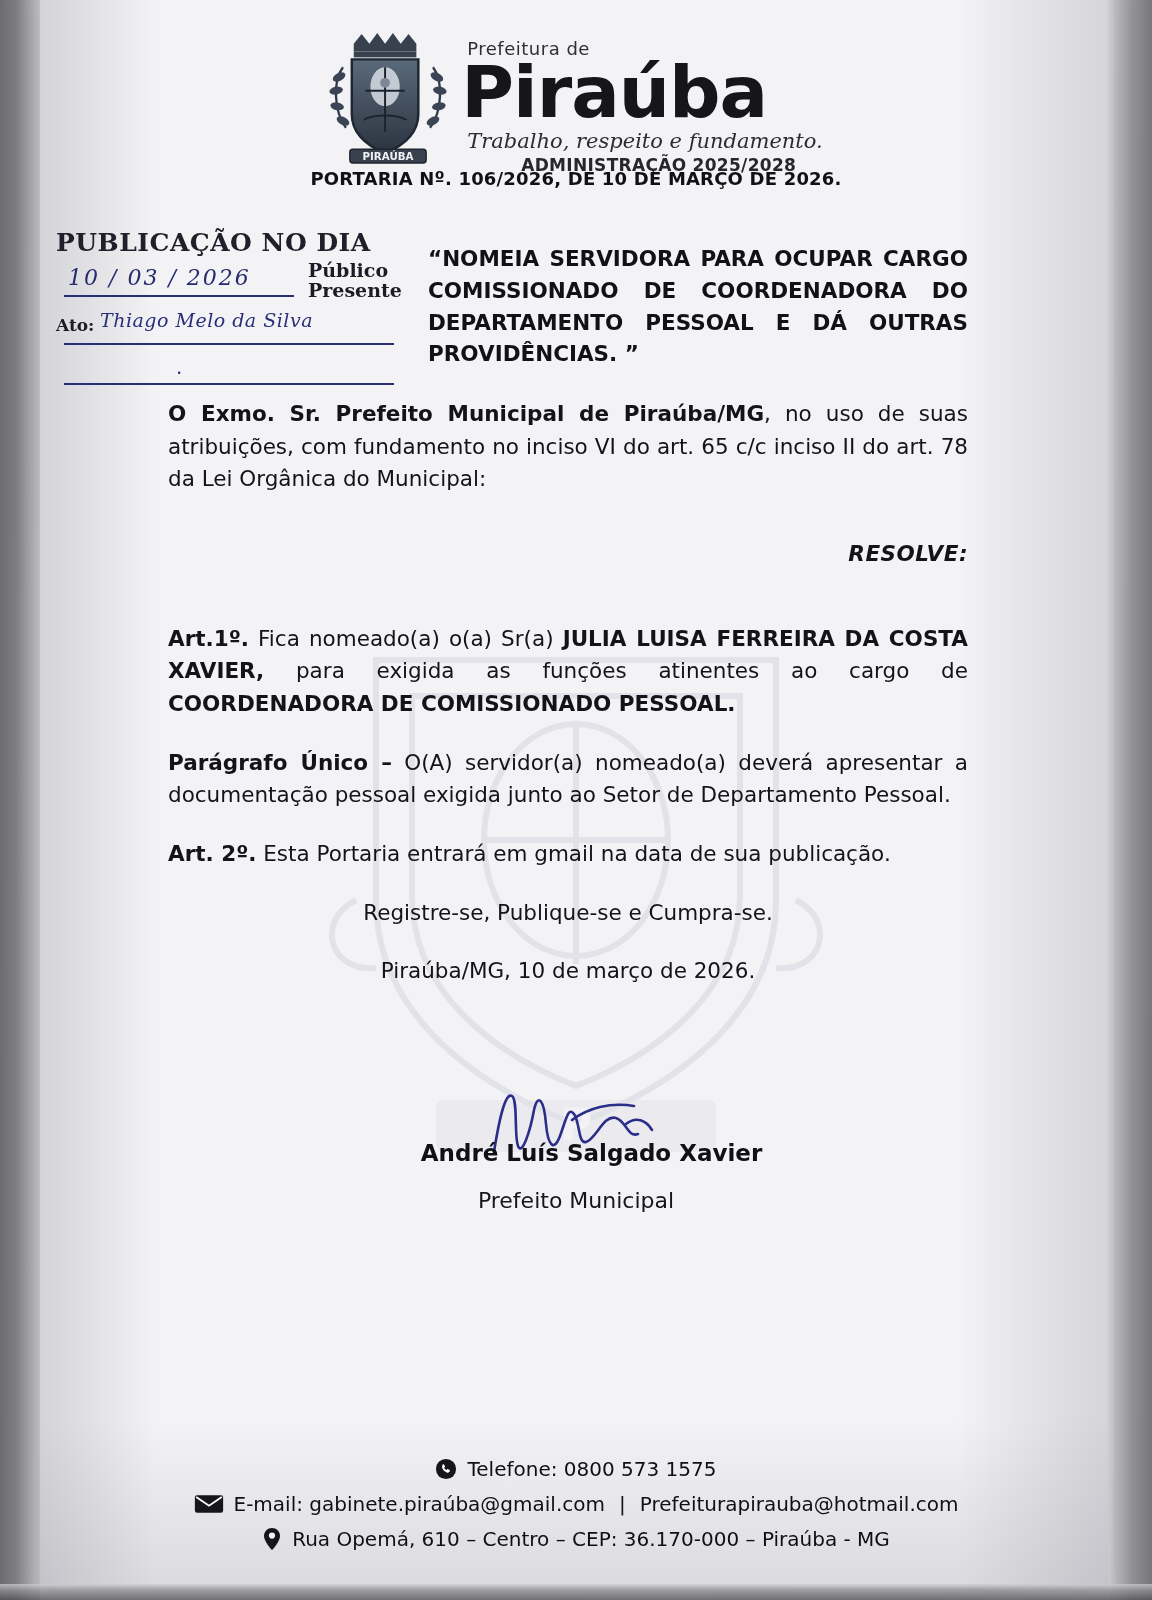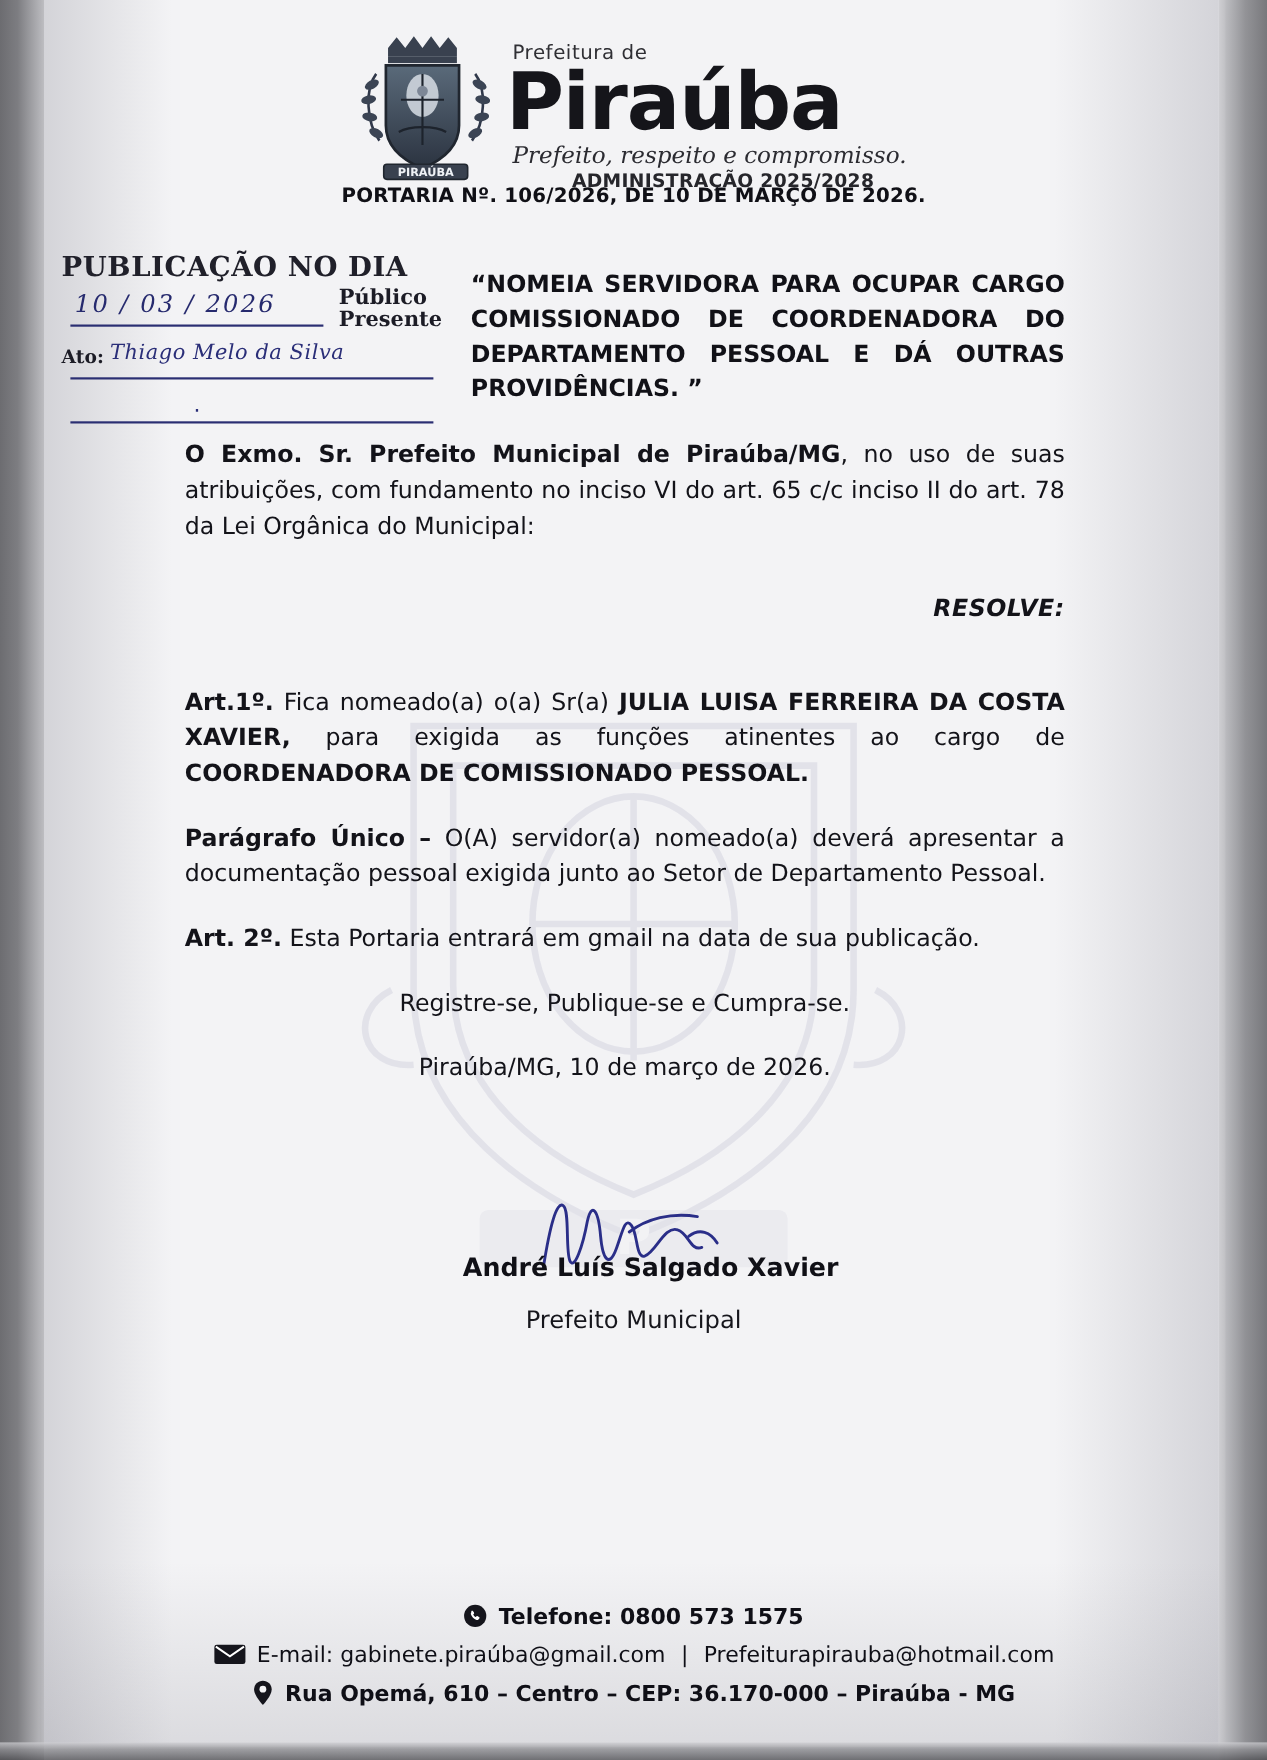"Prefeito, respeito e compromisso." div.brand-slogan { text: Prefeito, respeito e compromisso -> Trabalho, respeito e fundamento }
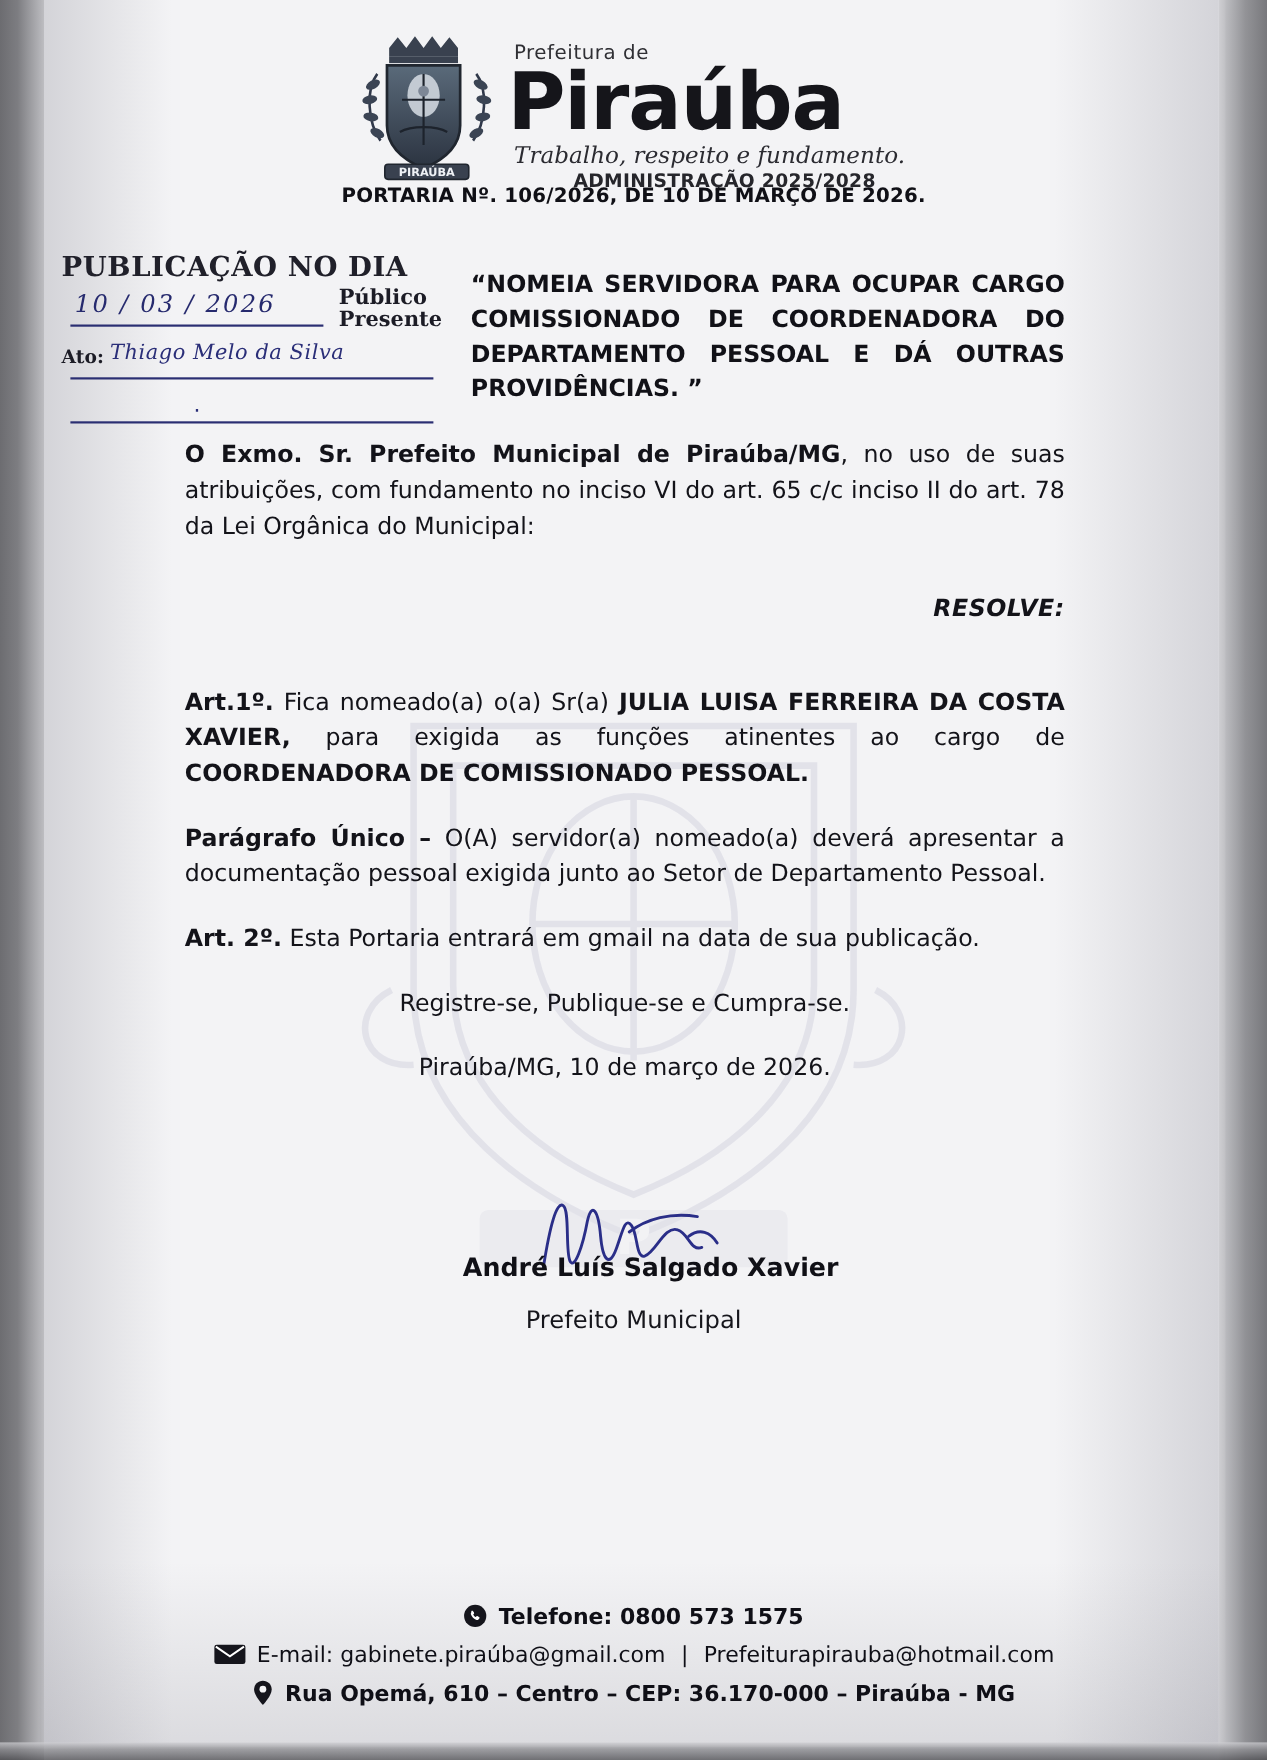"Telefone: 0800 573 1575" .f-row.bold { font-weight: bold -> normal }
